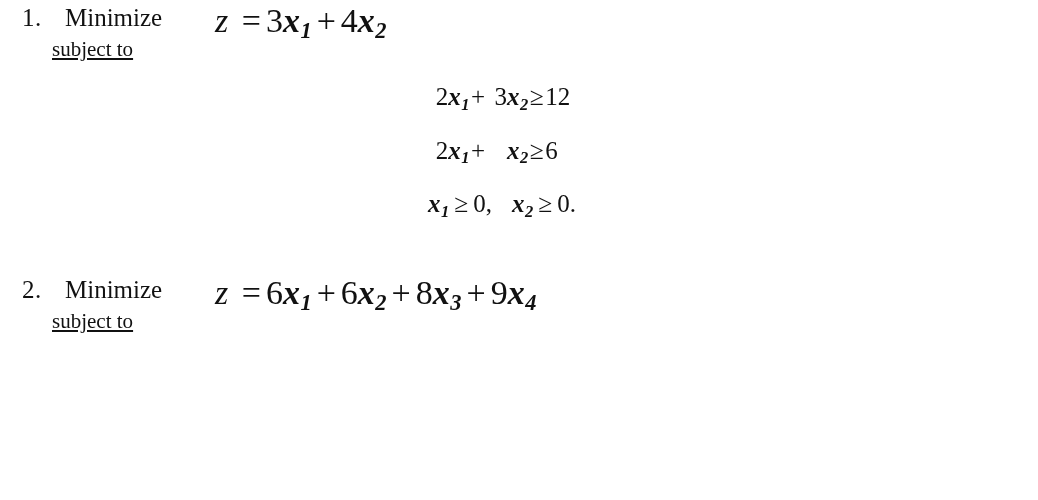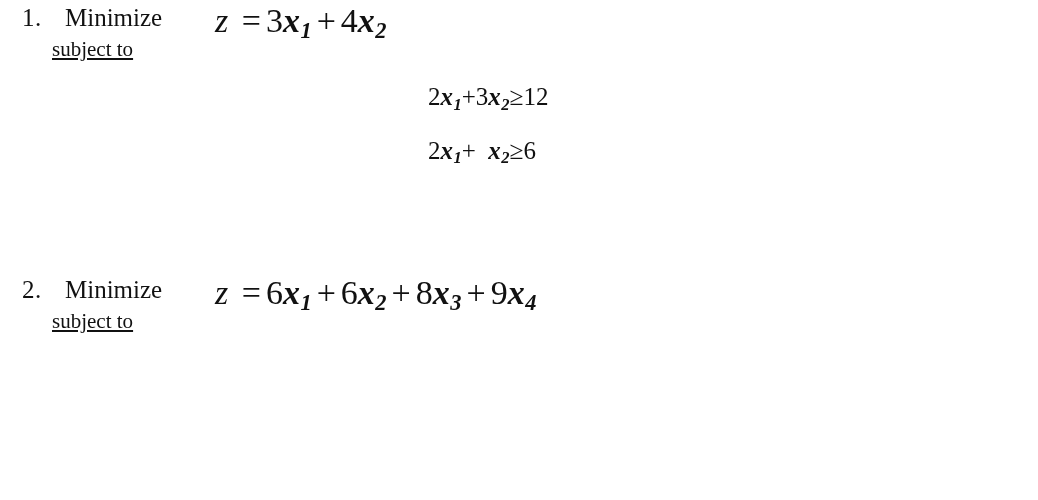"x1 ≥ 0, x2 ≥" tr { html: none -> <tr> <td> <span><span>x</span><span>1</span><span>≥</span><span>0</span><span>,</span></span><span></span><span><span>x</span><span>2</span><span>≥</span><span>0</span><span>.</span></span> </td> </tr> }
